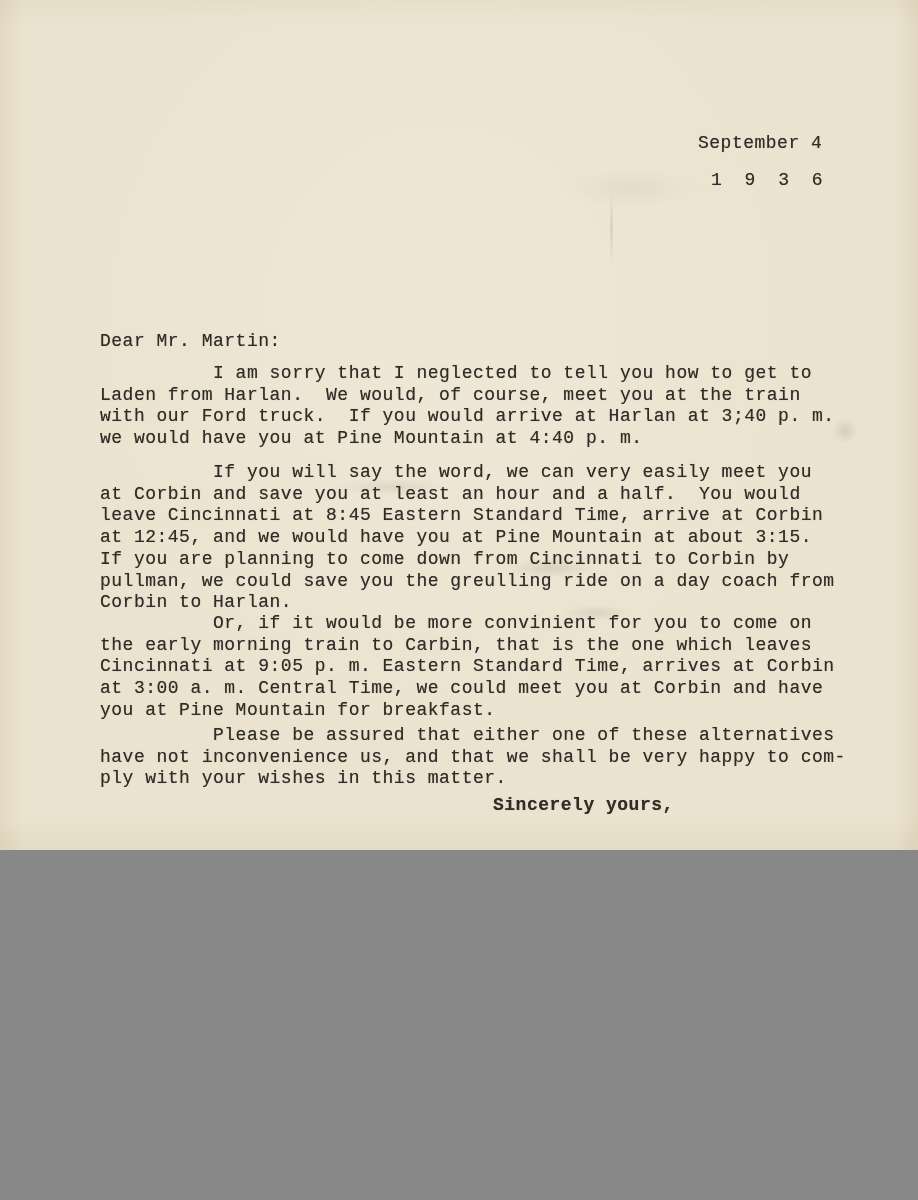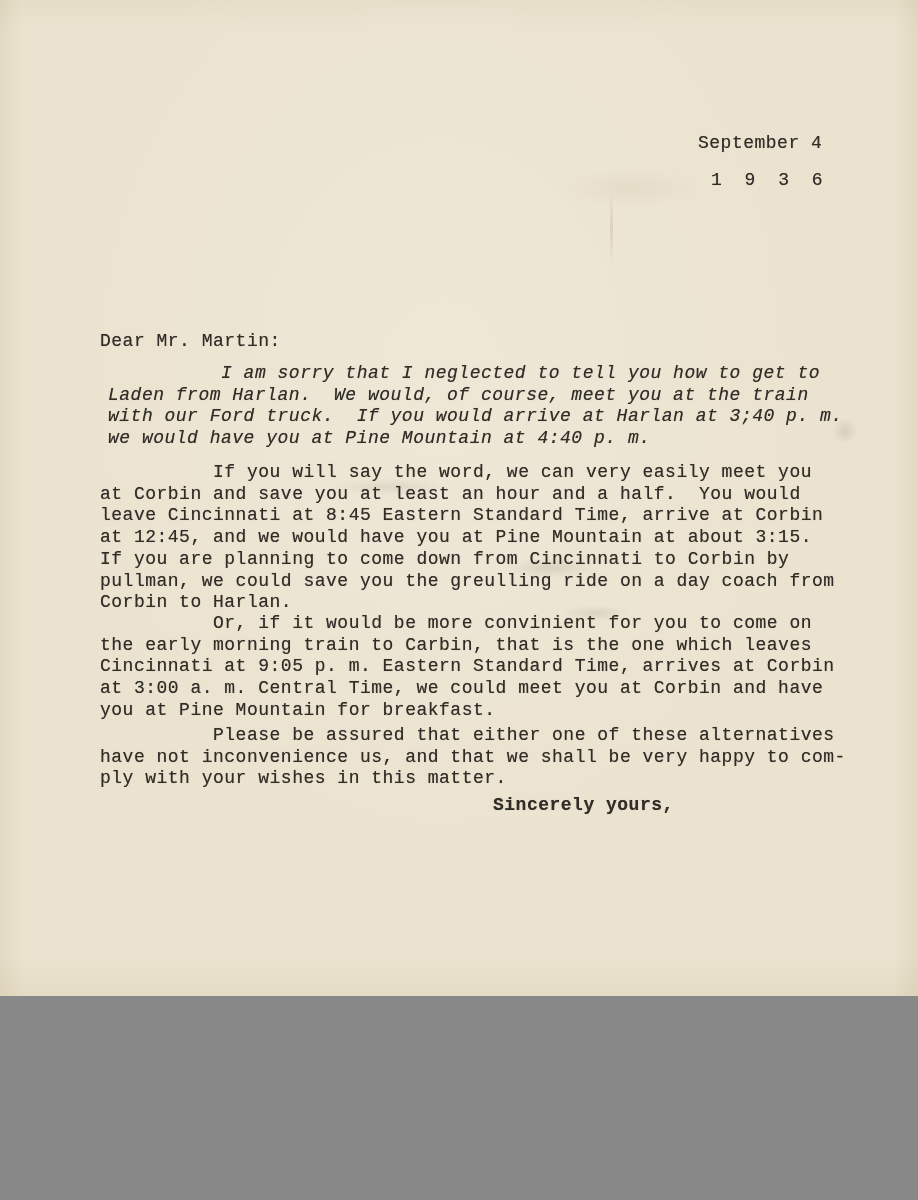"September 4" .scan { height: 996px -> 850px }
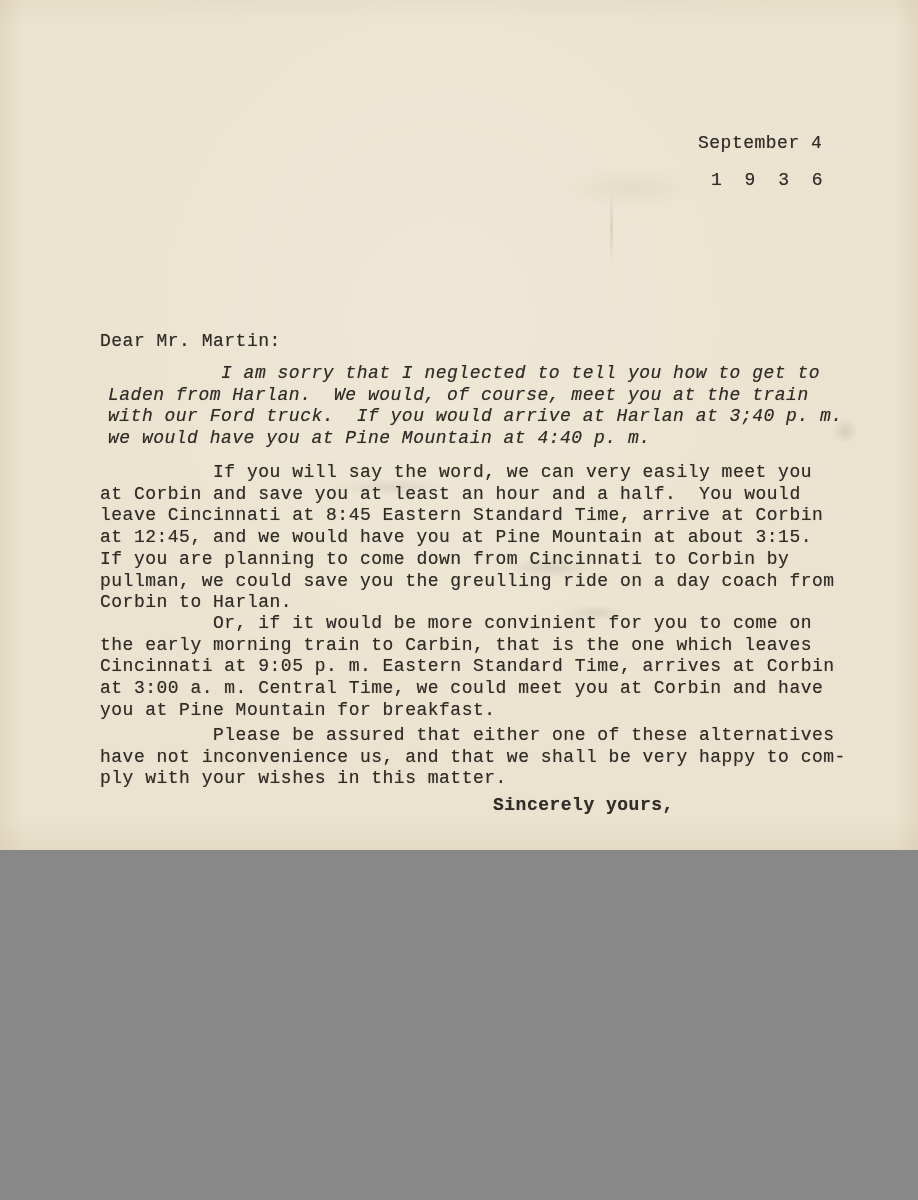"I am sorry that I" div.tw { font-style: italic -> none; left: 108px -> 100px }
